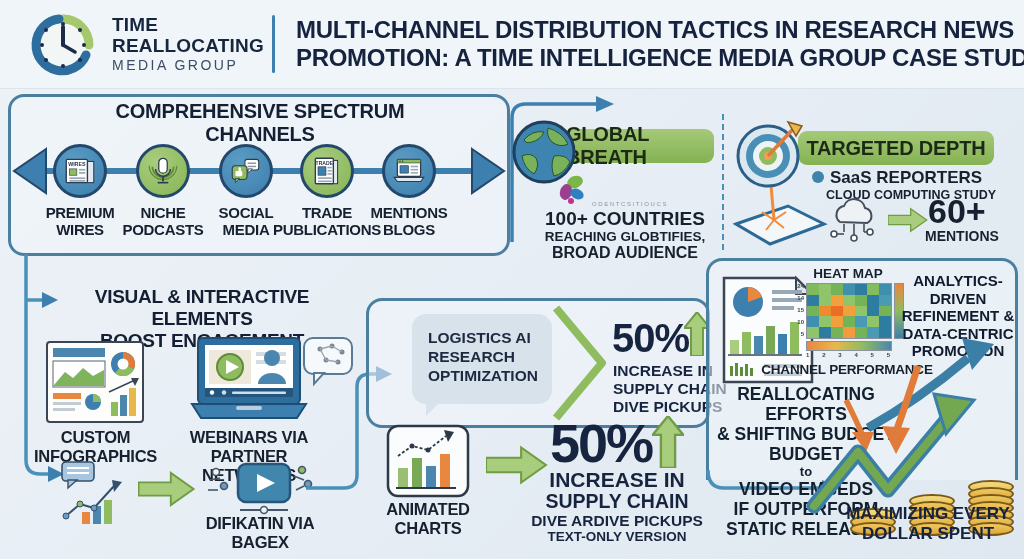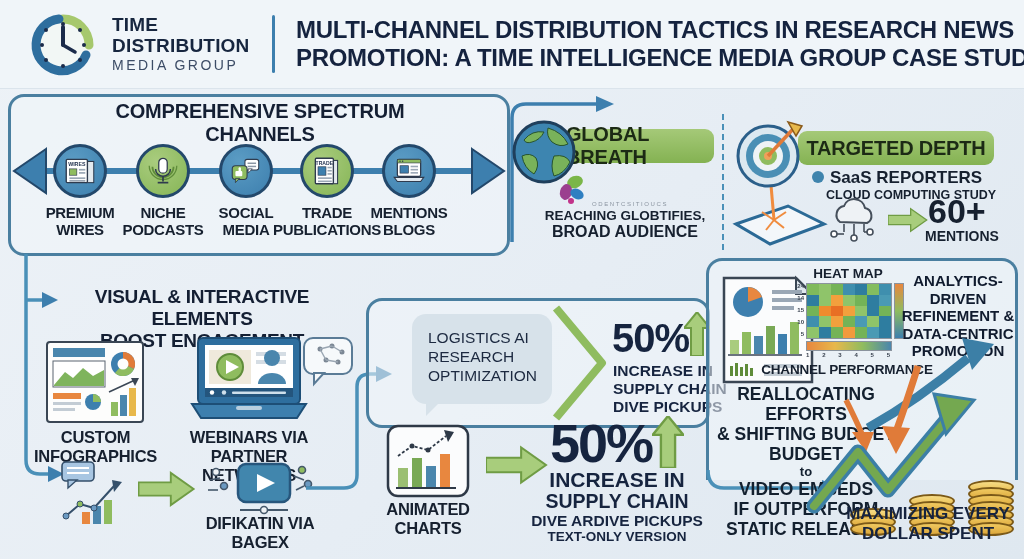"DISTRIBUTION" div.logo-l2 { text: DISTRIBUTION -> REALLOCATING }
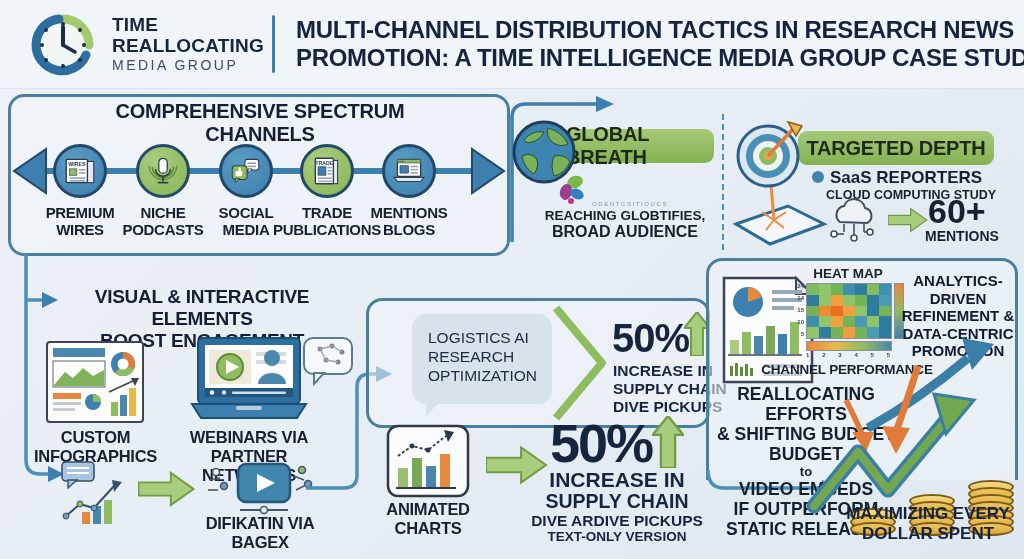"100+ COUNTRIES" div.stat-big { html: none -> <div>100+ COUNTRIES</div> }
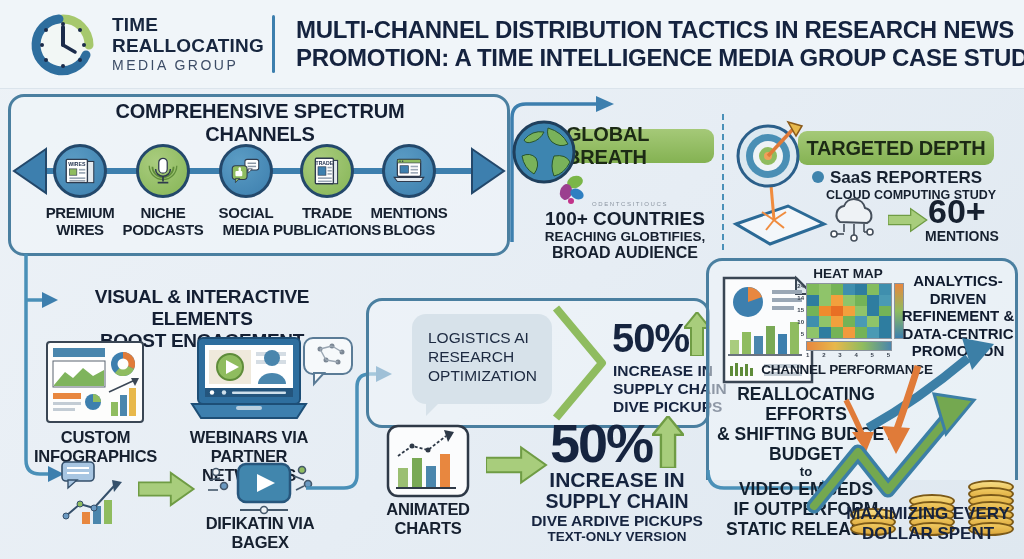"LOGISTICS AI" div { font-weight: normal -> bold }
